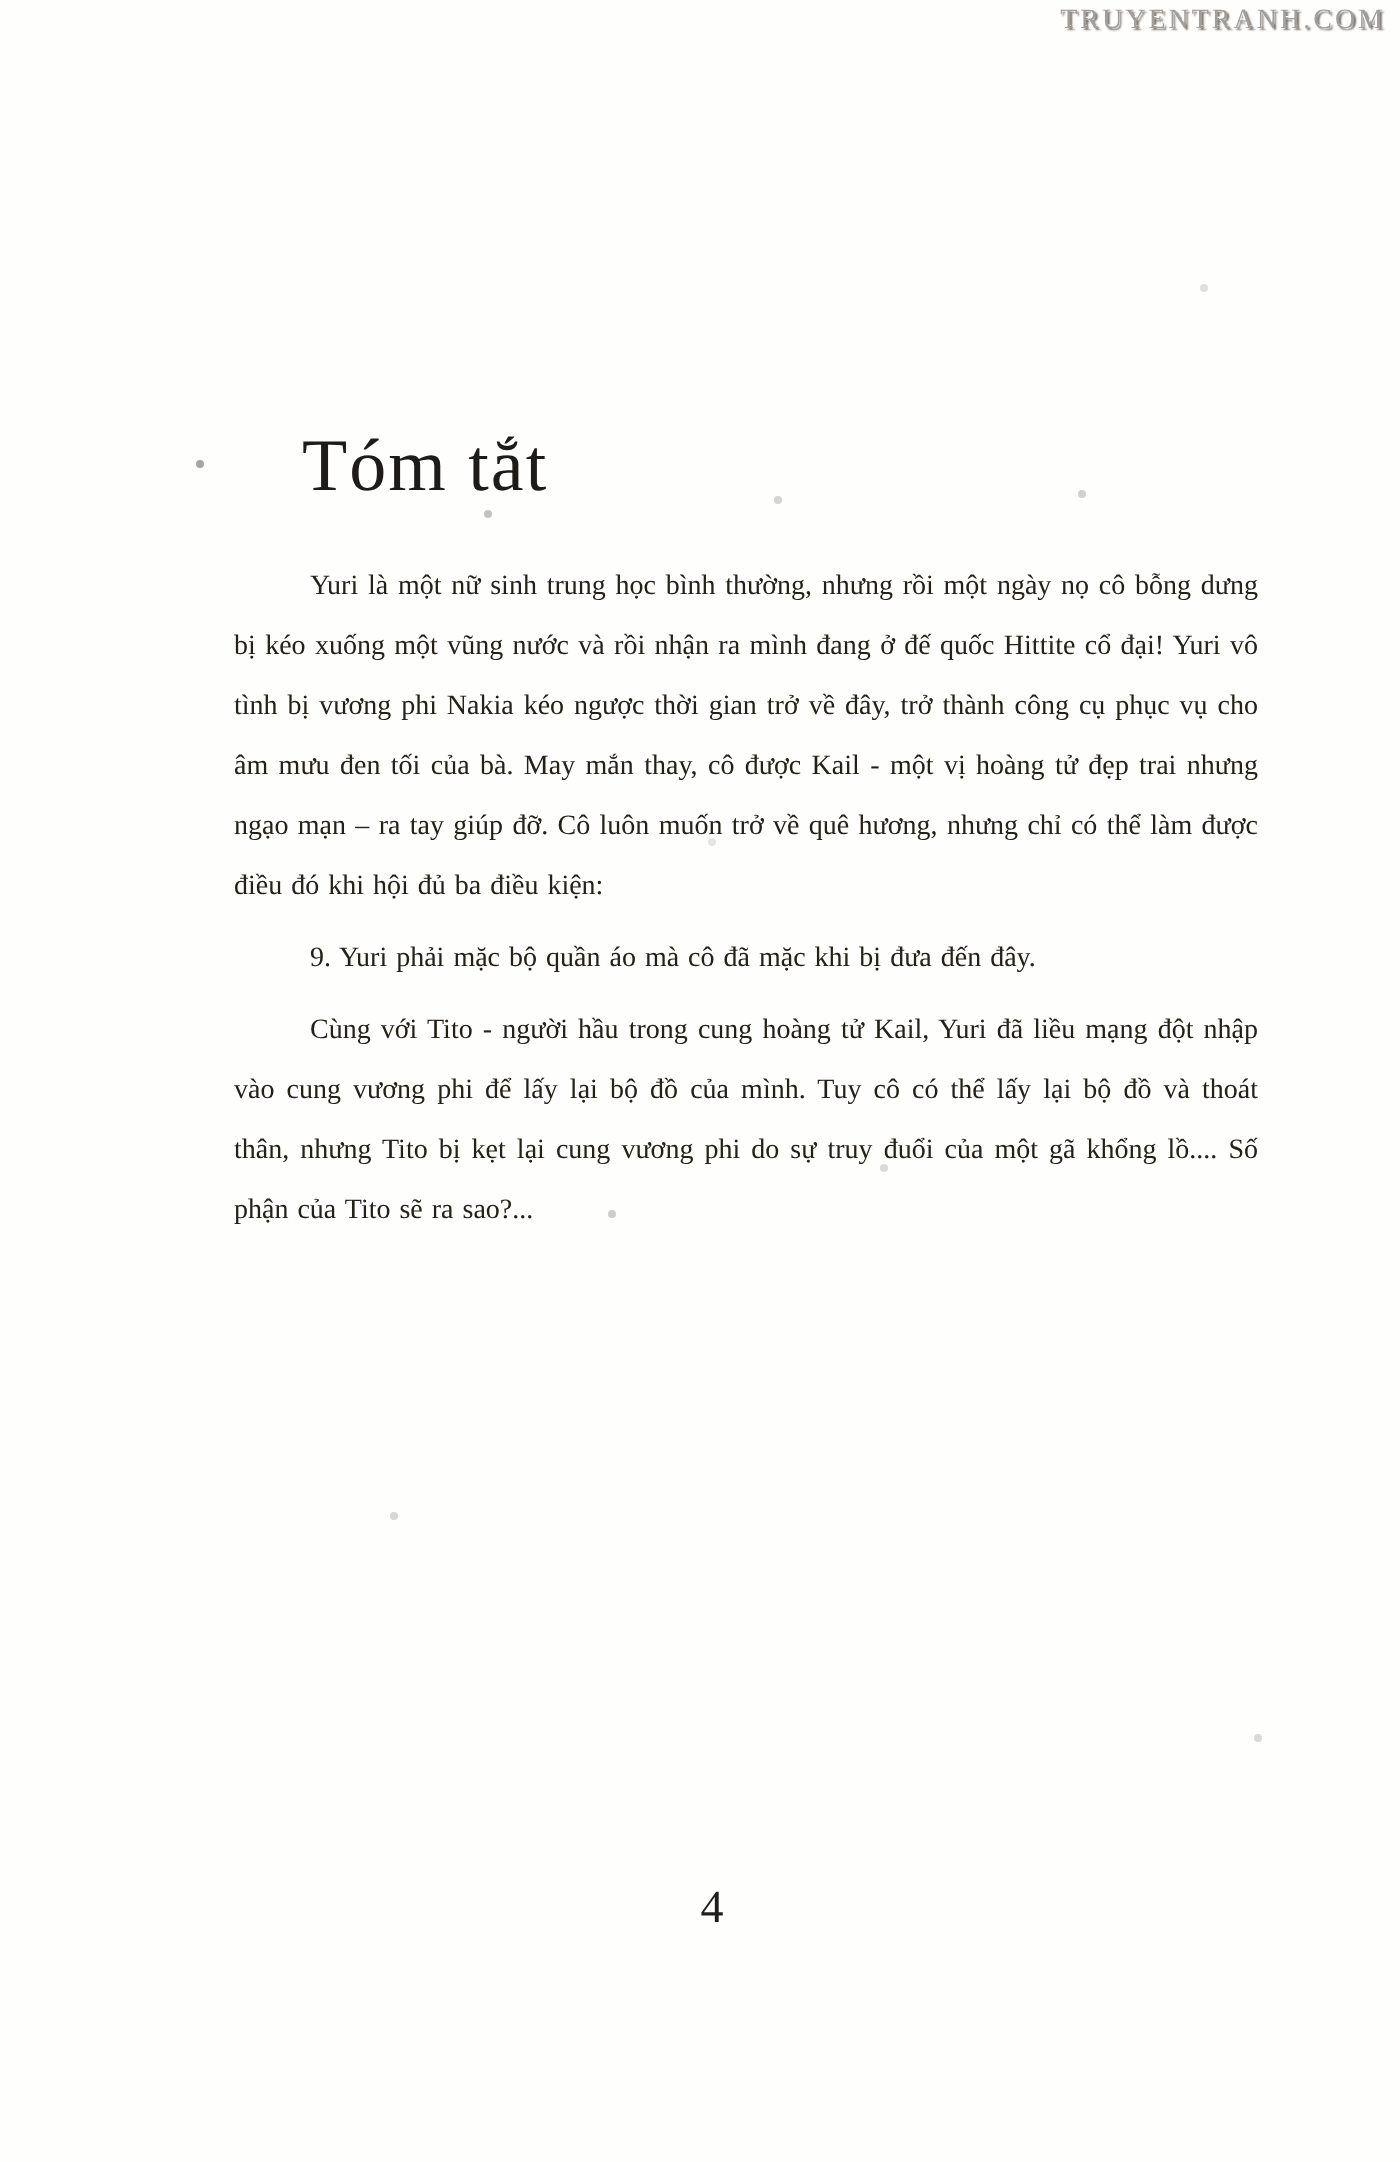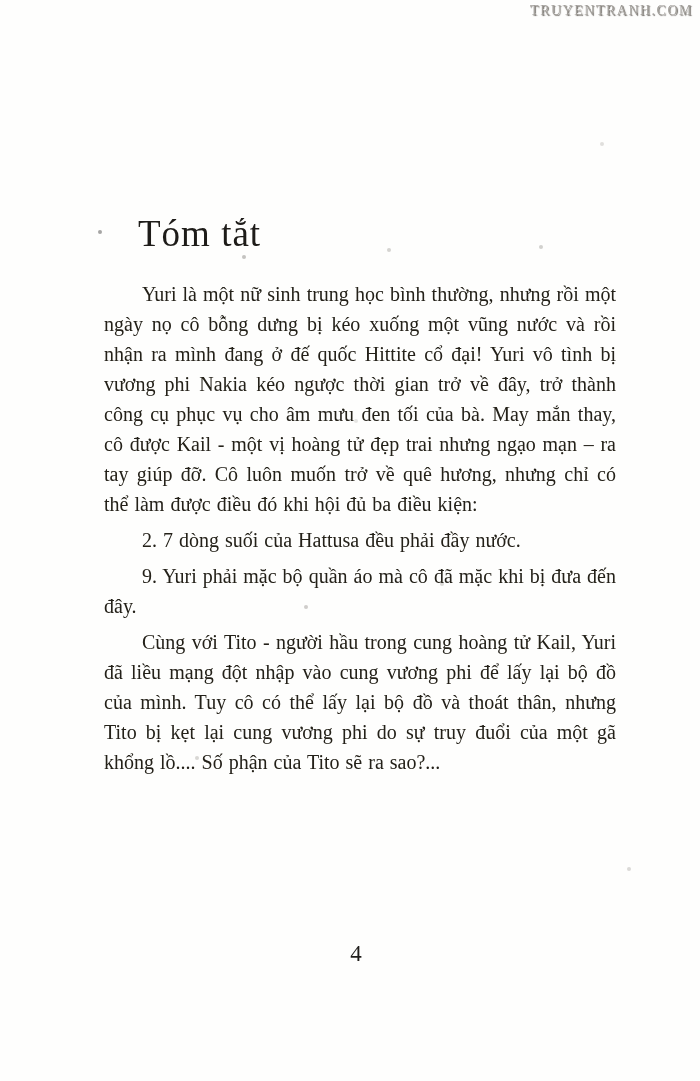"Tóm tắt" .content { left: 104px -> 117px }
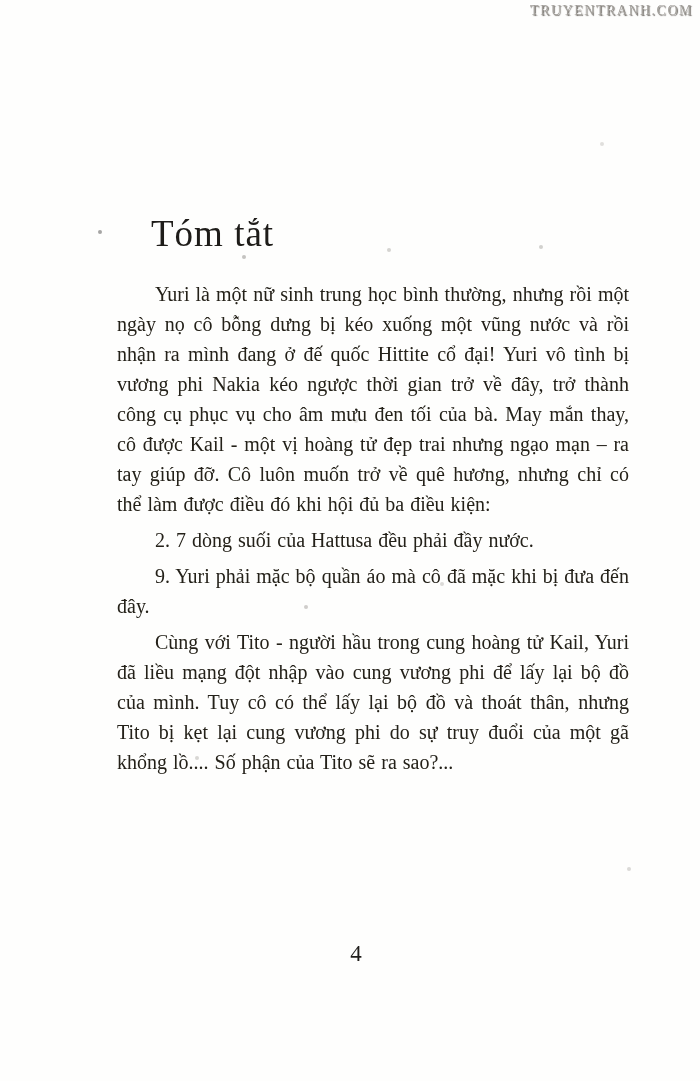"Yuri là một nữ sinh" .para { font-size: 20px -> 14px }
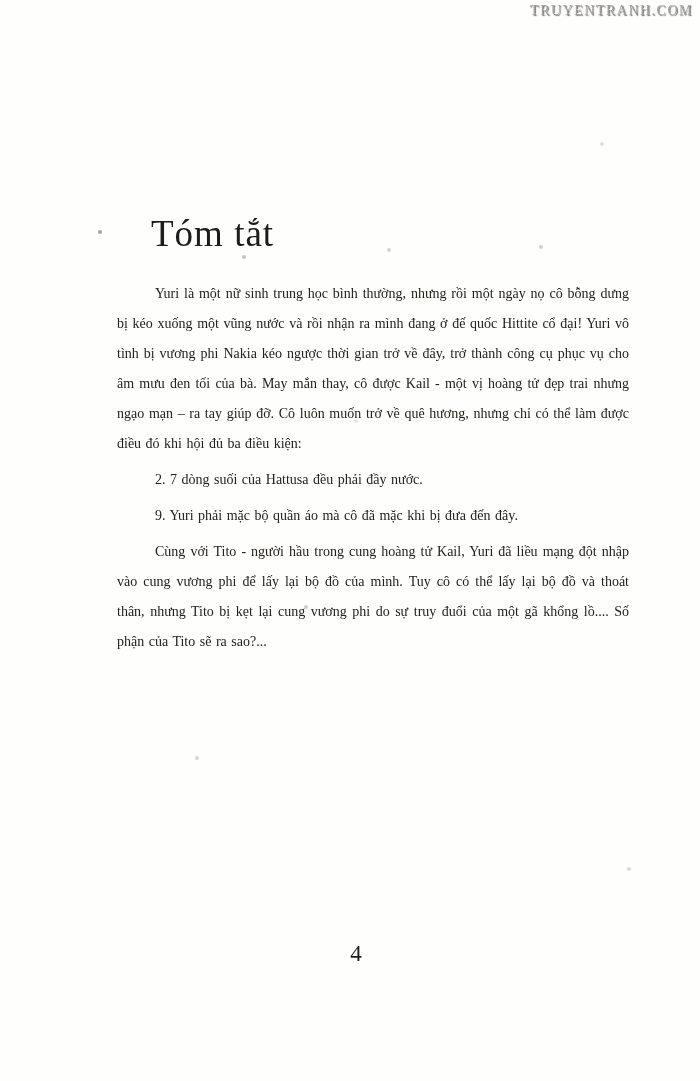"2. 7 dòng suối của" p.para { html: <p>2. 7 dòng suối của Hattusa đều phải đầy nước.</p> -> none }
